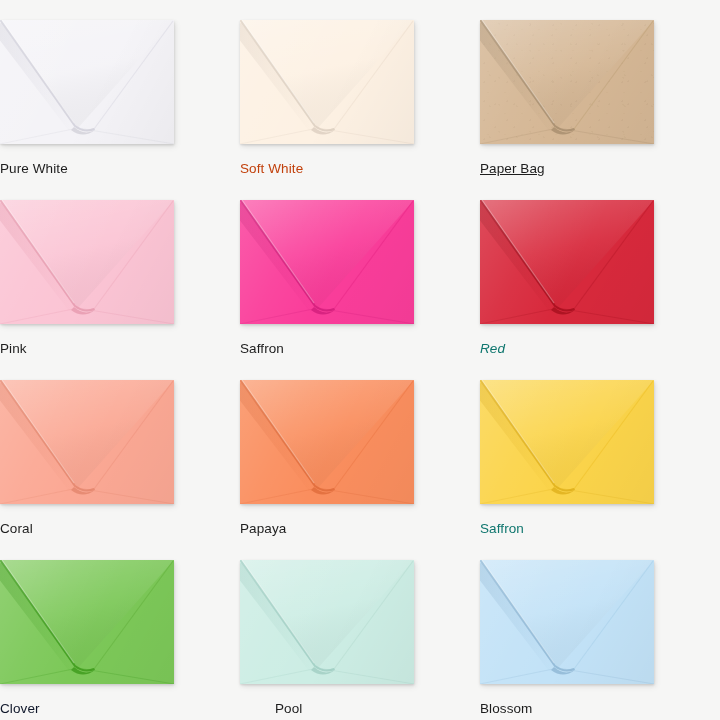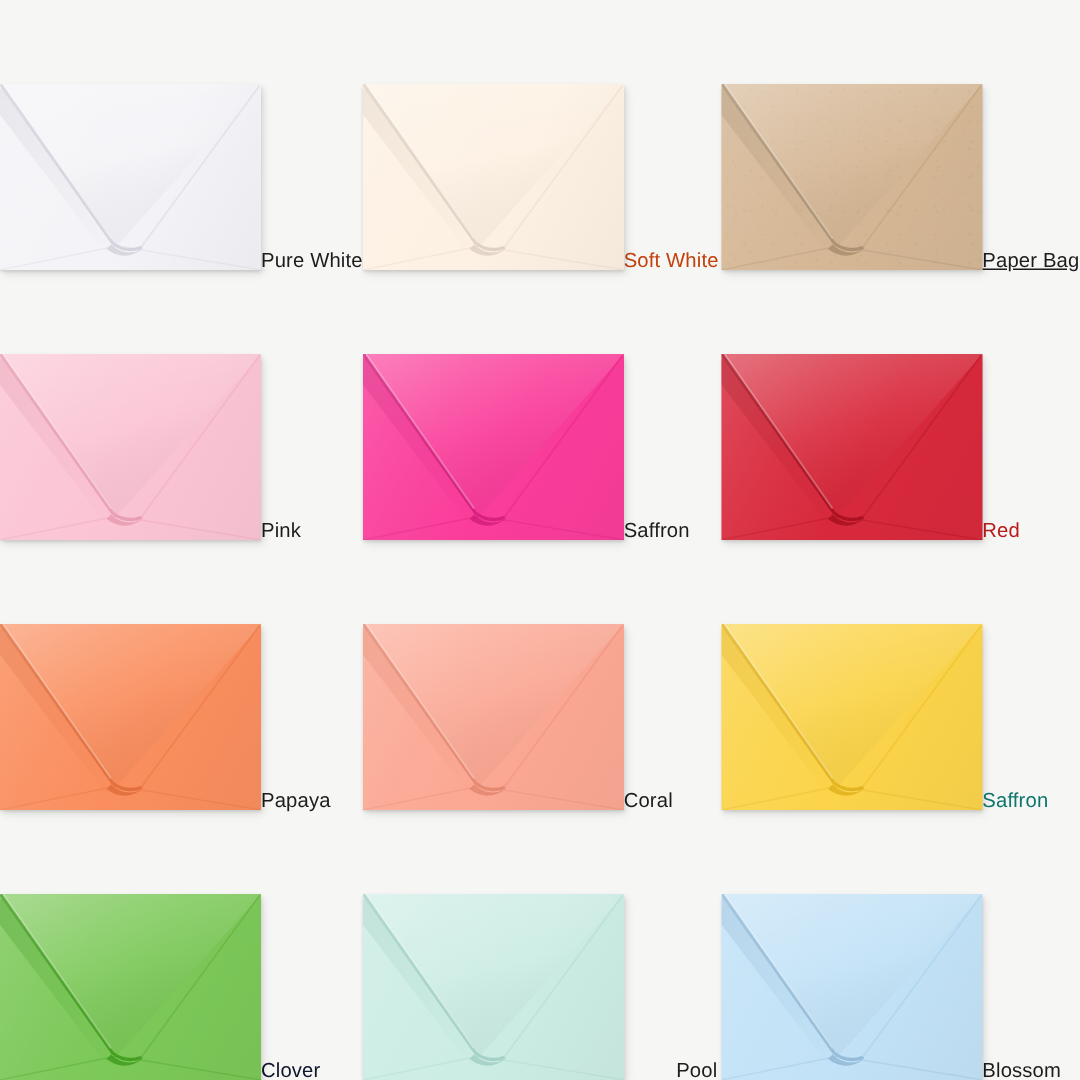"Pure White" .swatch-cell { align-items: flex-end -> flex-start; flex-direction: row -> column }
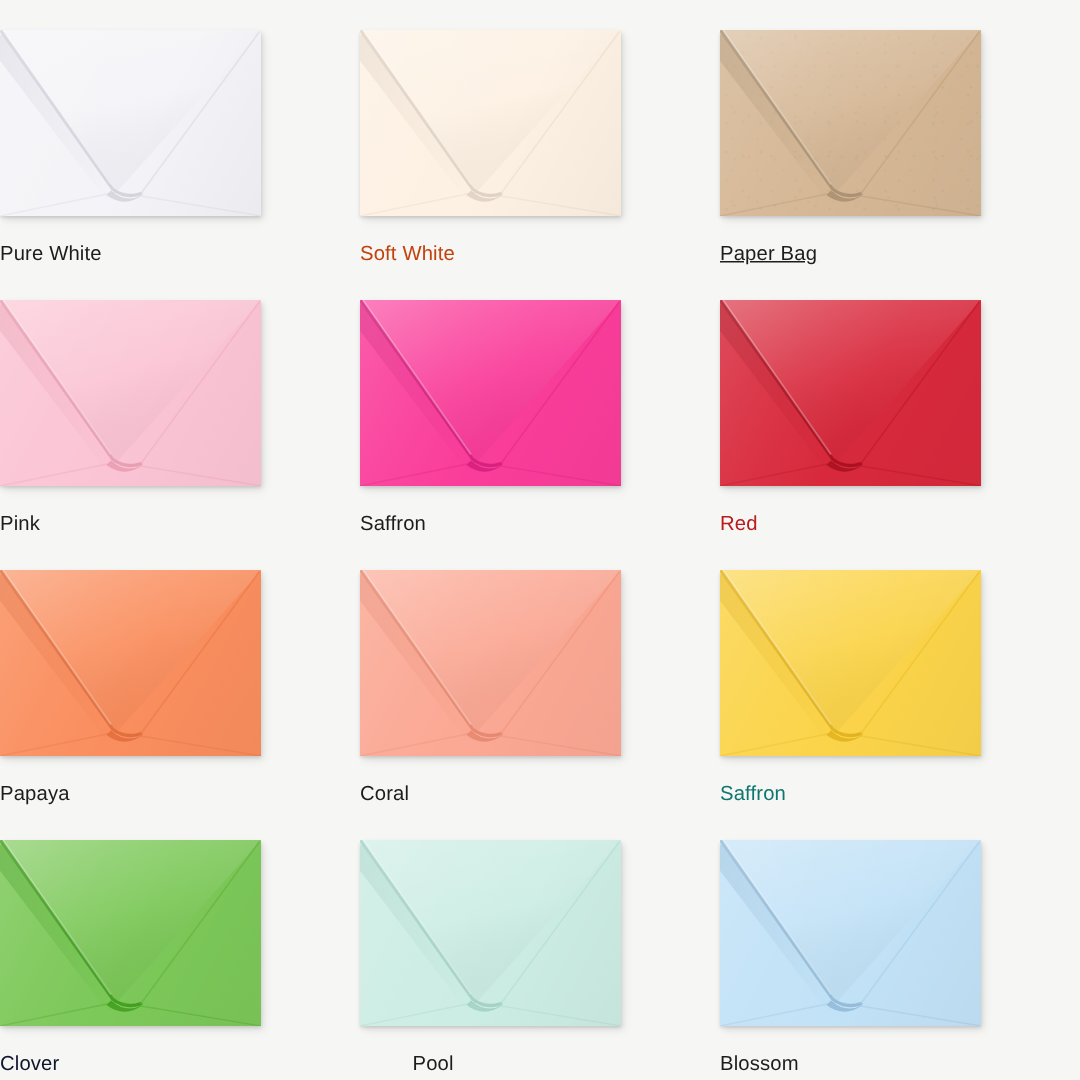"Red" div.swatch-label { color: #b91c1c -> #0f766e; font-style: none -> italic }
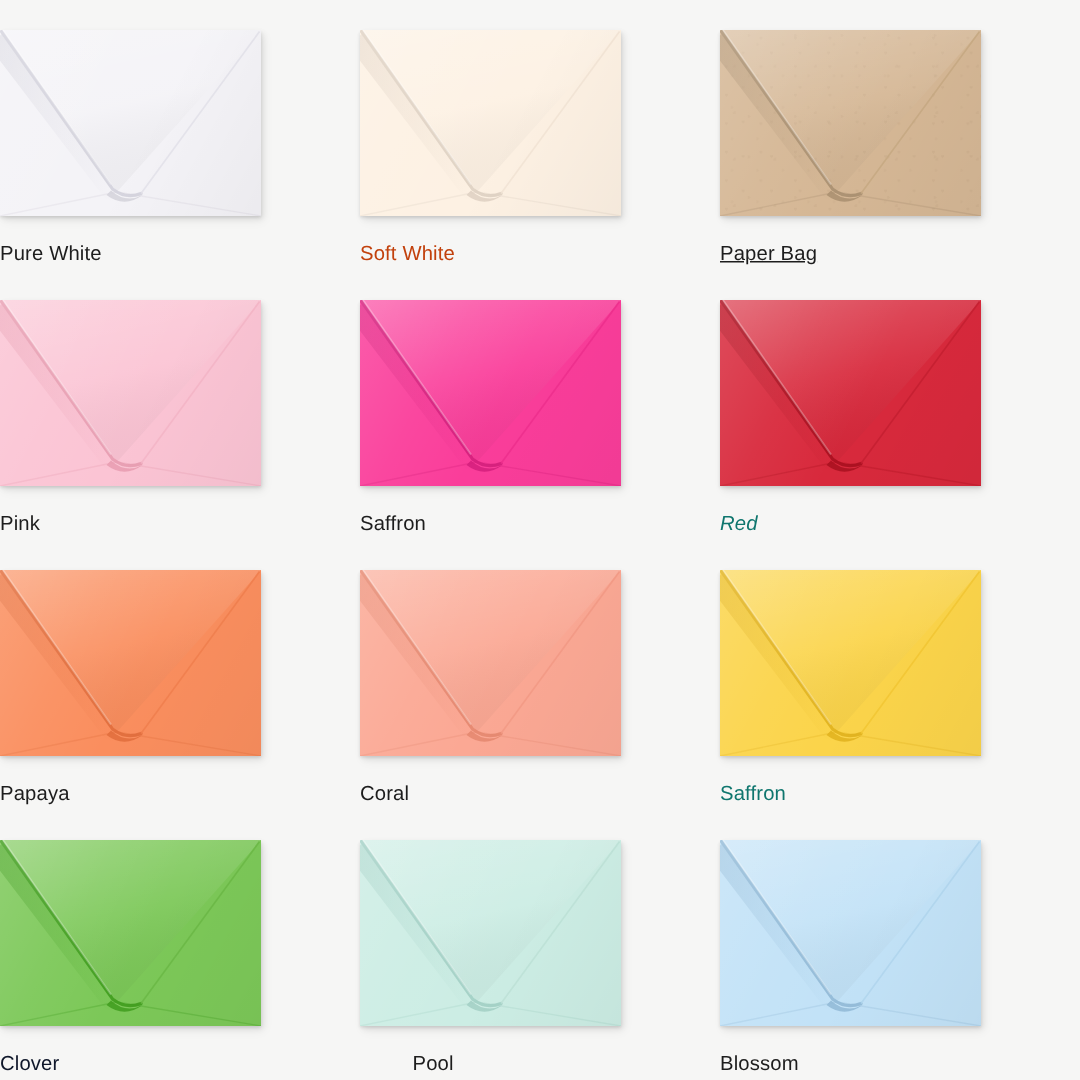"Papaya" div.swatch-cell { order: before "Coral" -> after "Coral" }
